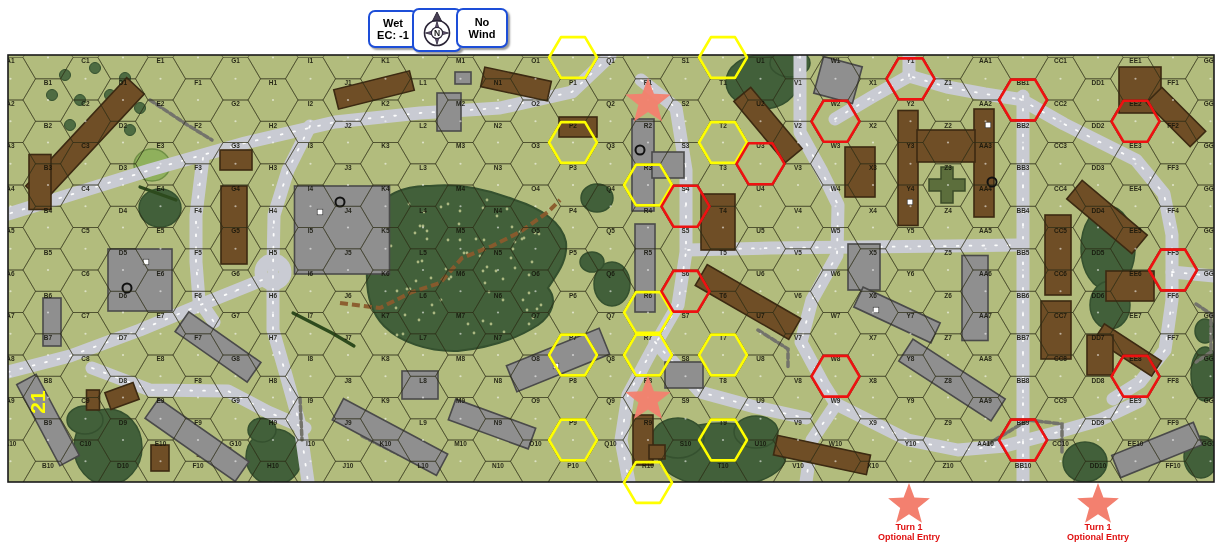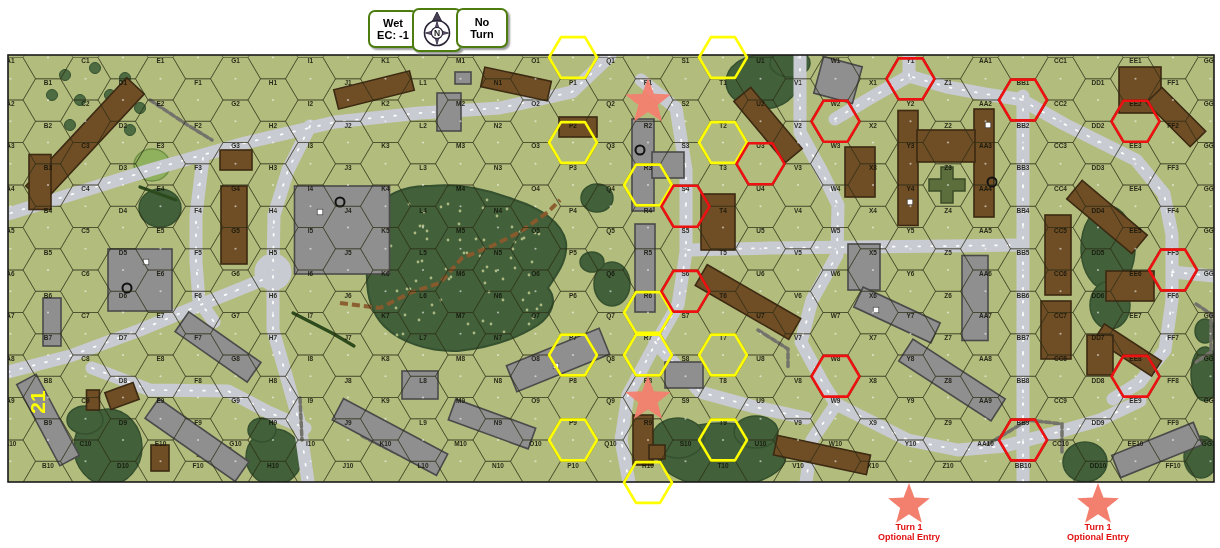"Wet" .btn { border: 2px solid #4d7c0f -> 2px solid #1d4ed8 }
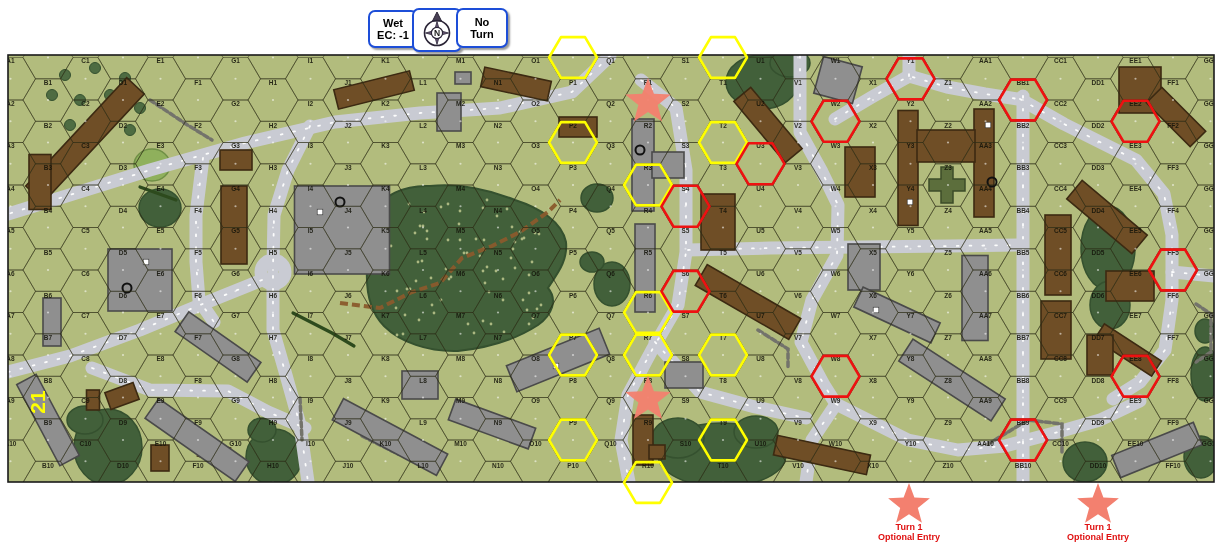"Turn" div.l { text: Turn -> Wind }
